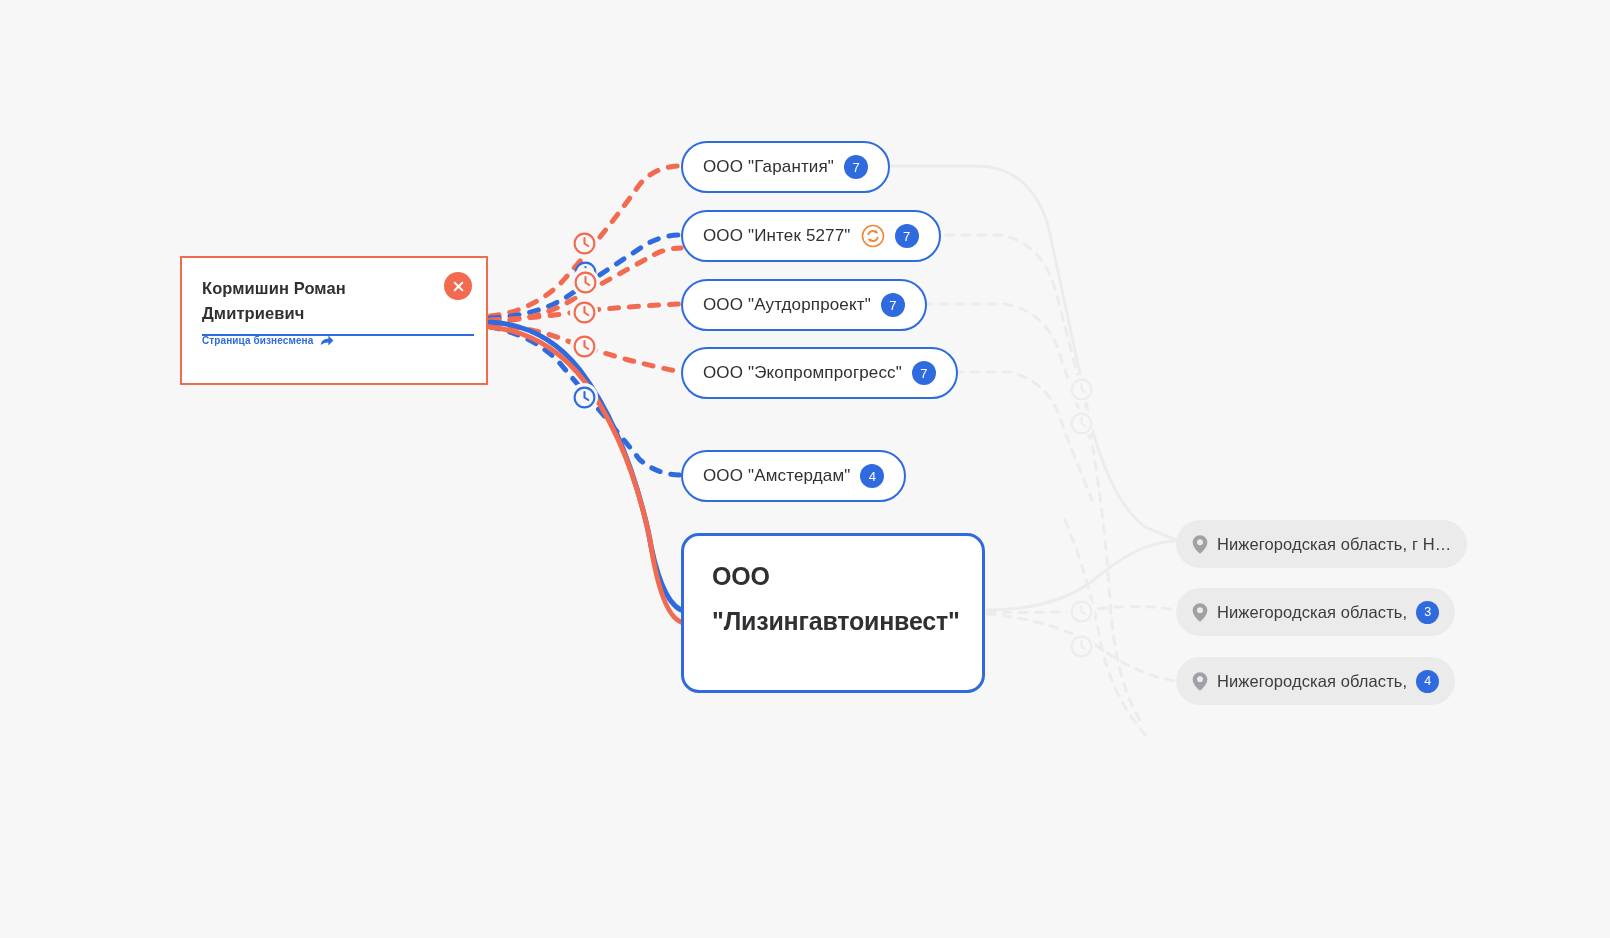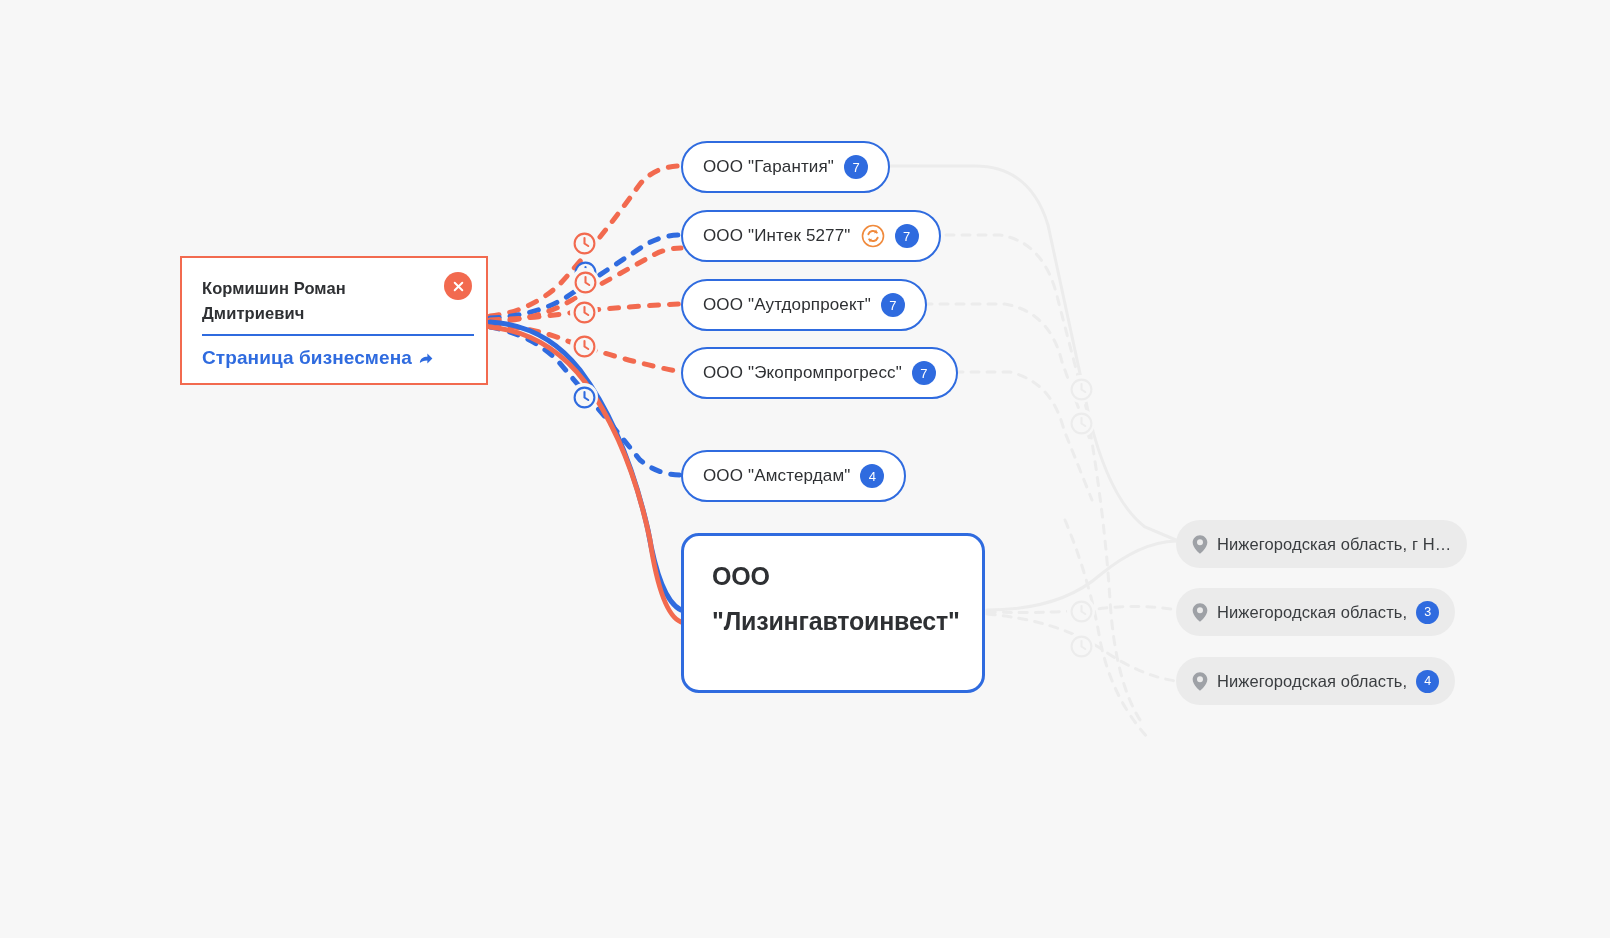"Страница бизнесмена" .person-link { font-size: 19px -> 10px; top: 89px -> 75px }
